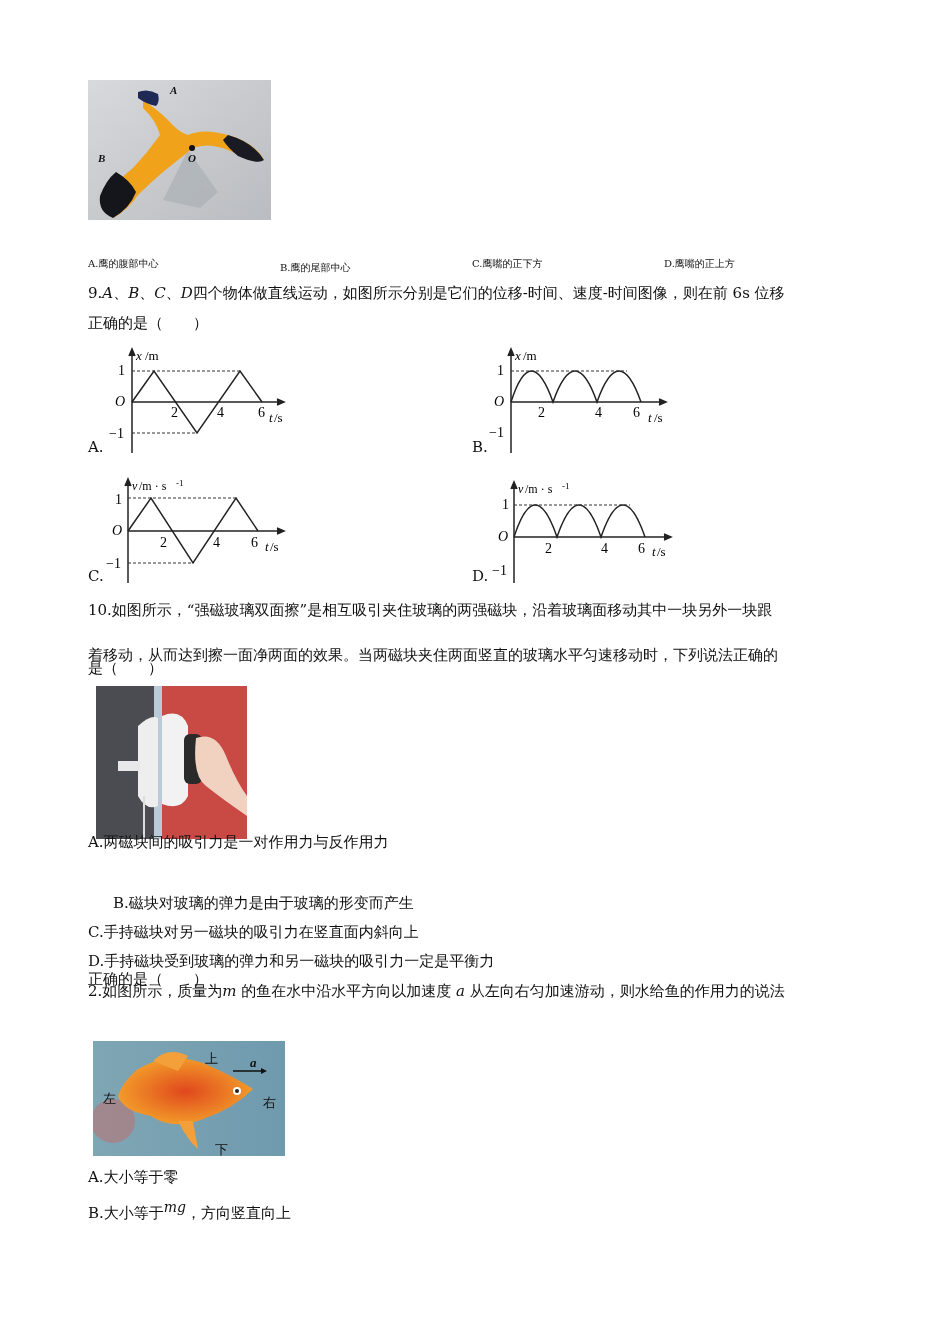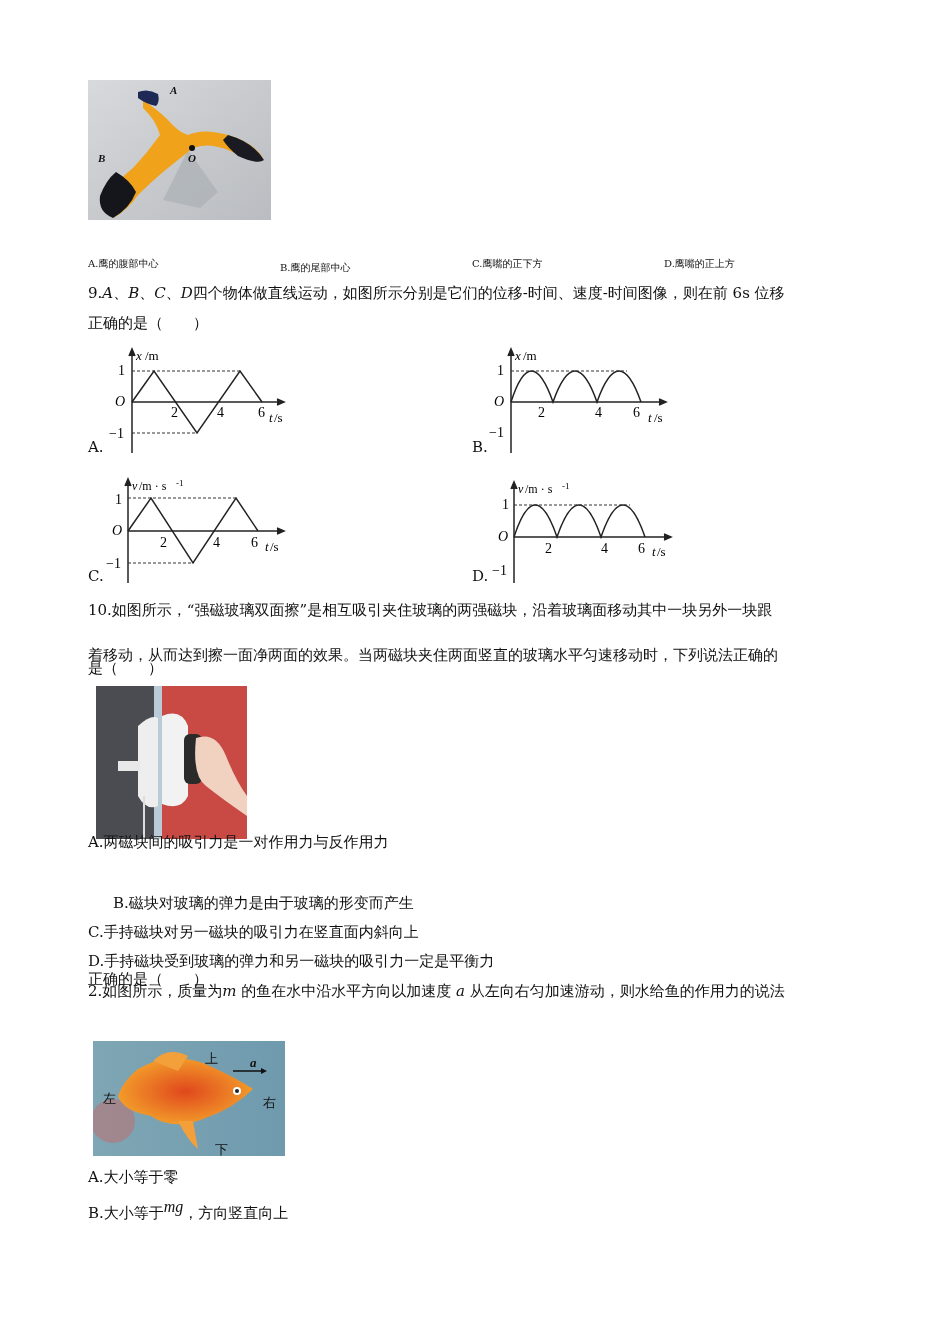"mg" sup.it { font-family: Liberation Serif, serif -> none; font-size: 16px -> 14px }
